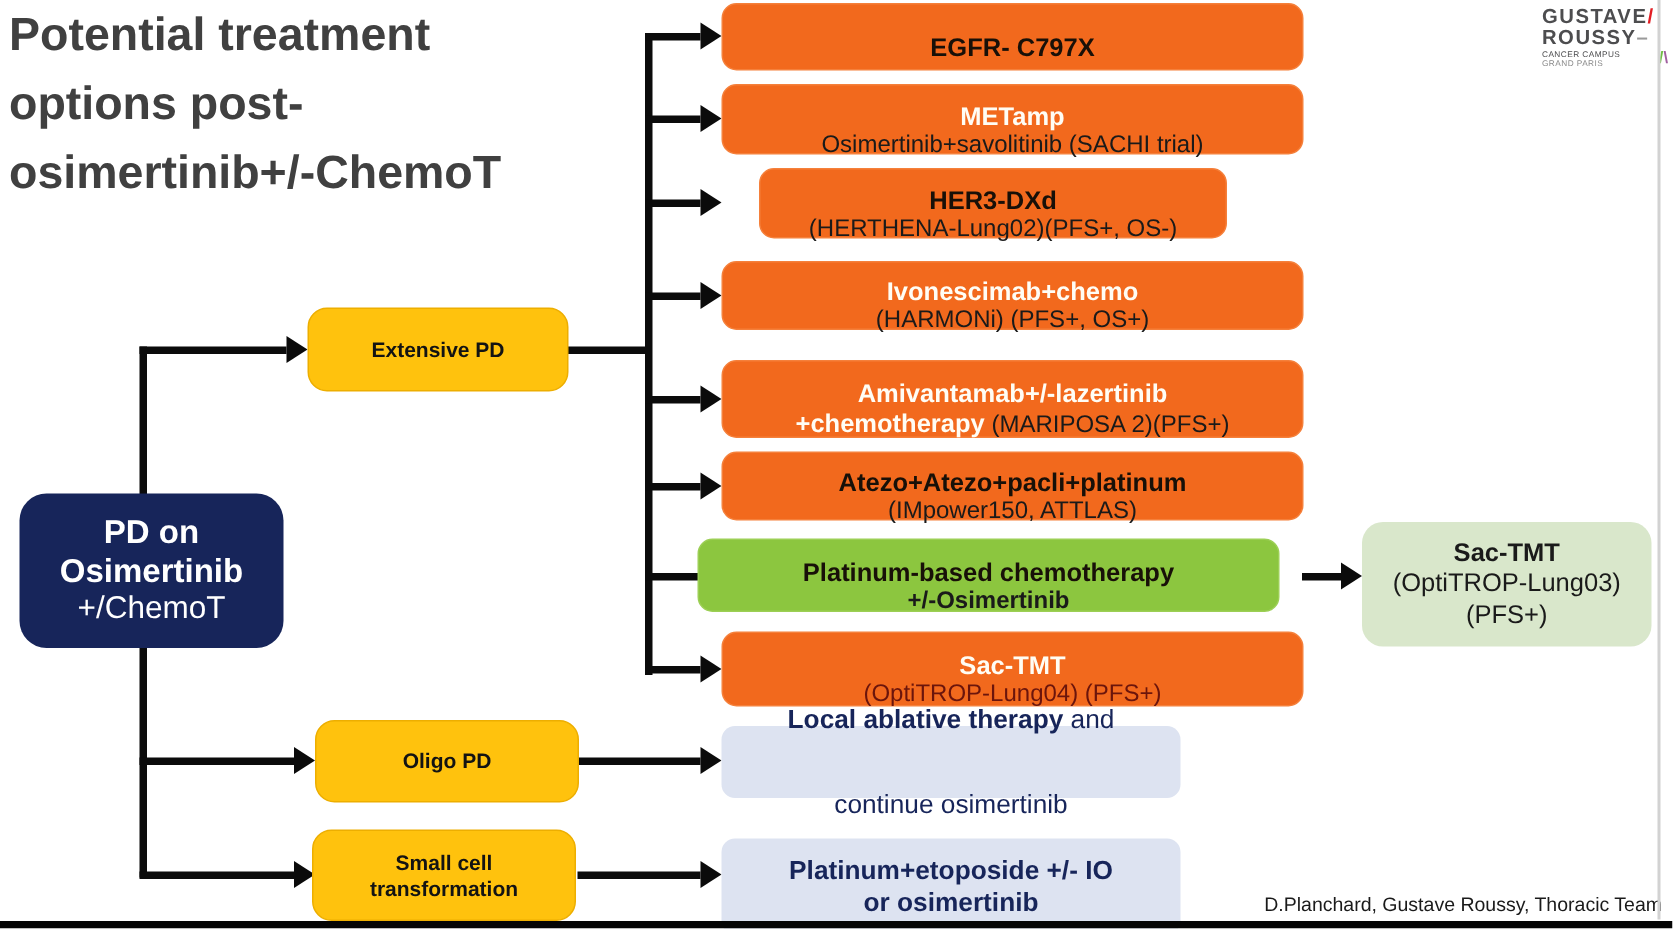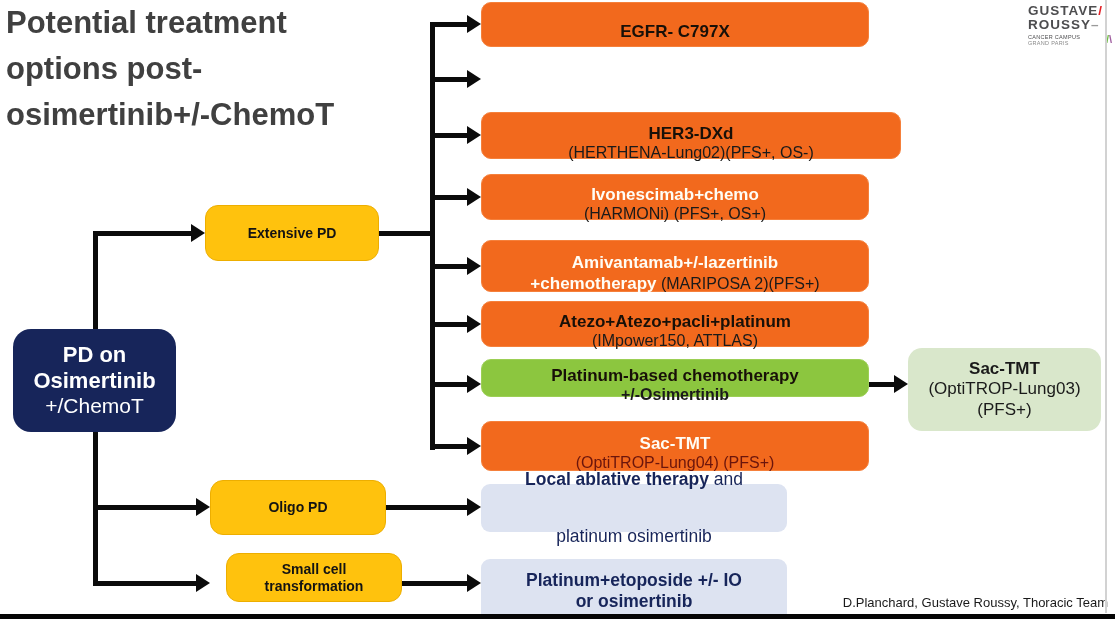"METamp" div.box { html: none -> <div> <div>METamp</div> <div>Osimertinib+savolitinib (SACHI trial)</div> </div> }
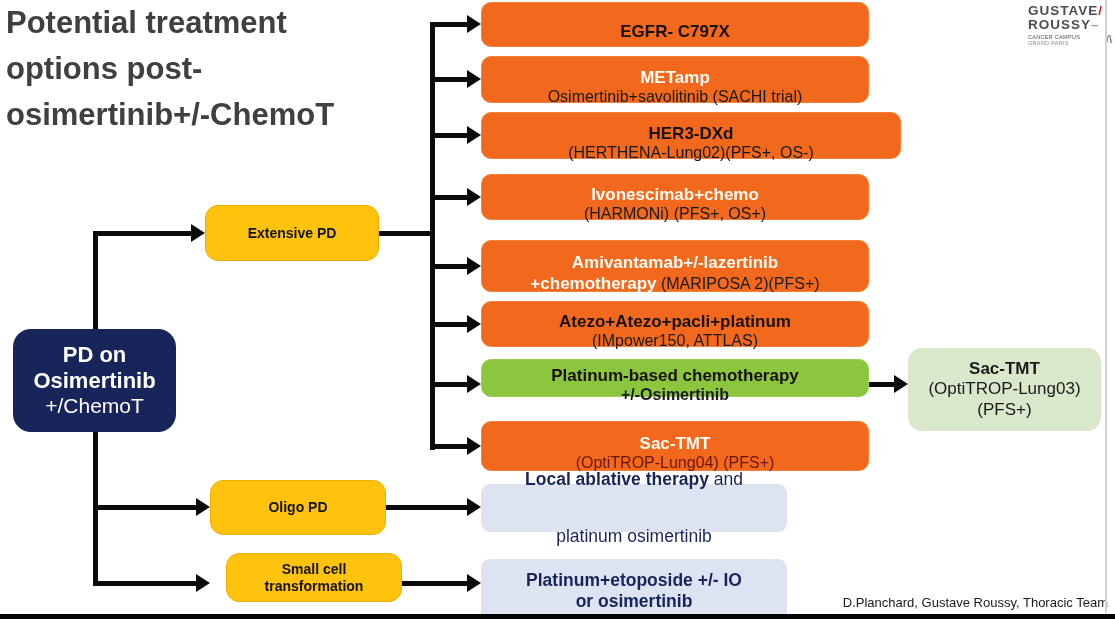"HER3-DXd" div.box { left: 481px -> 506px; width: 420px -> 312px }
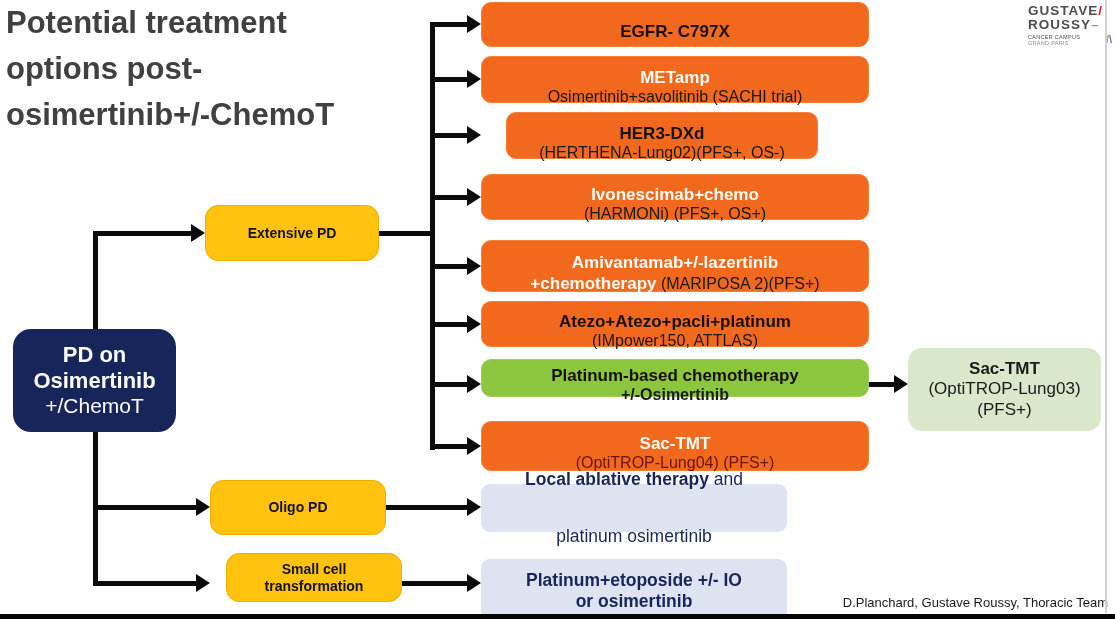"PD on" div.box { width: 163px -> 176px }
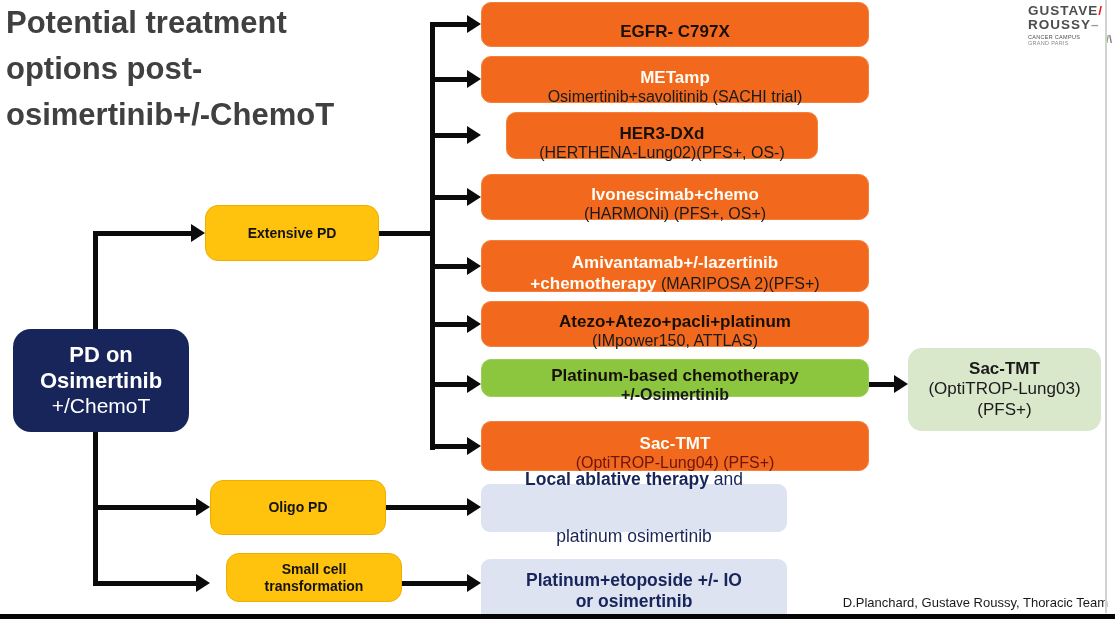"Platinum-based chemotherapy" div.box { height: 38px -> 49px; left: 481px -> 465px }
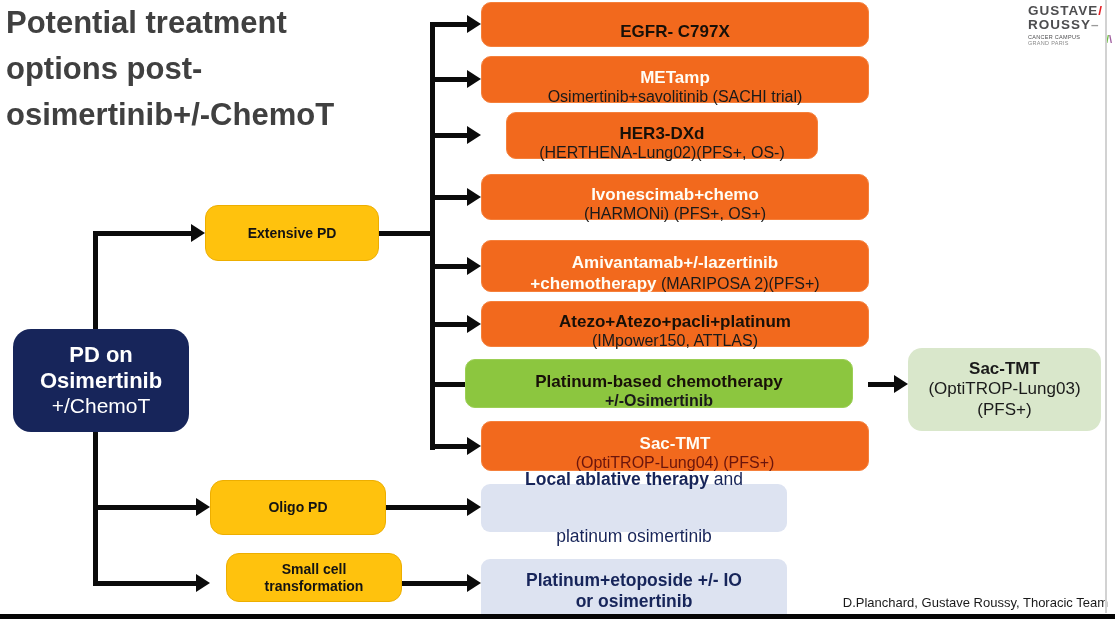"platinum osimertinib" div { text: platinum -> continue }
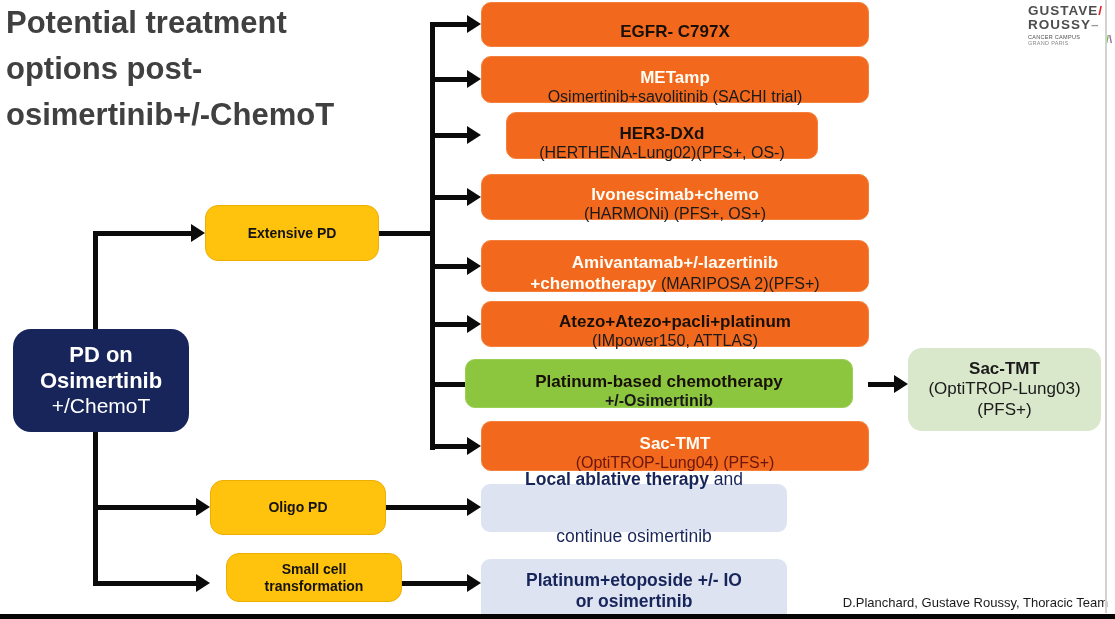"Small cell" div.box { height: 49px -> 61px; left: 226px -> 208px }
